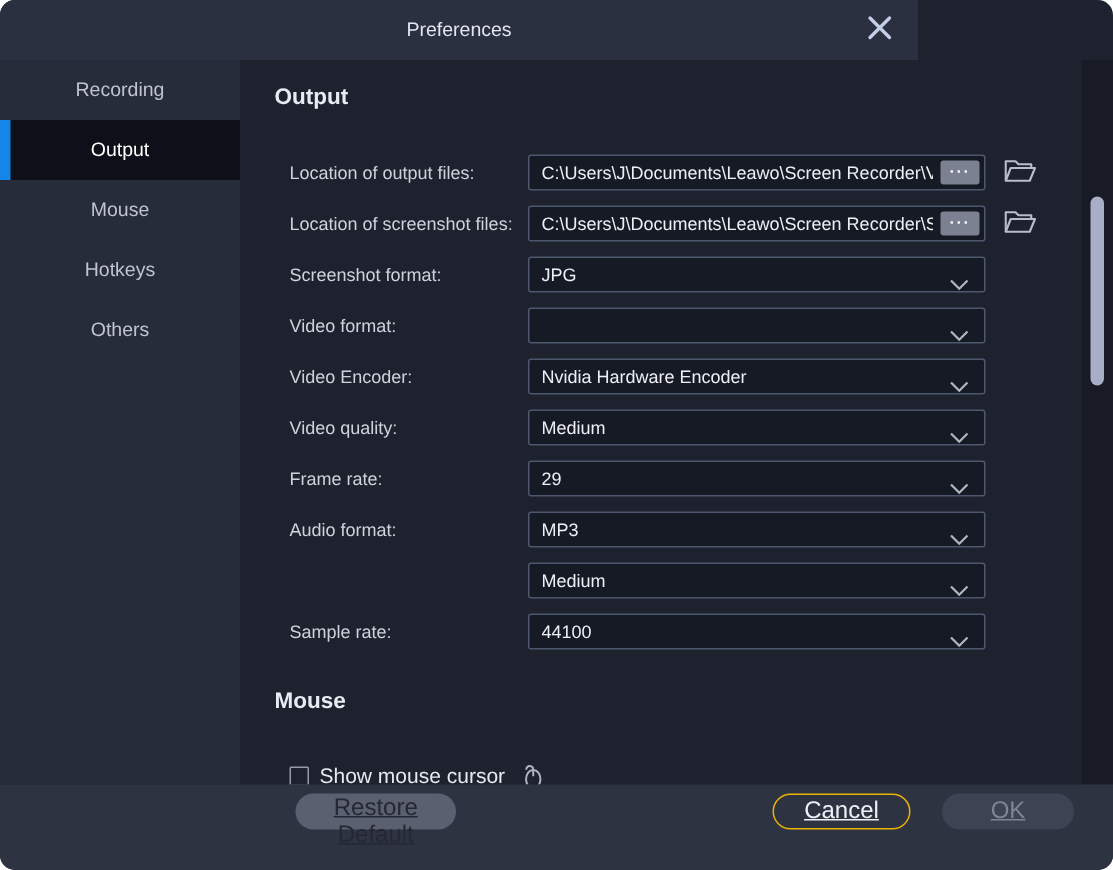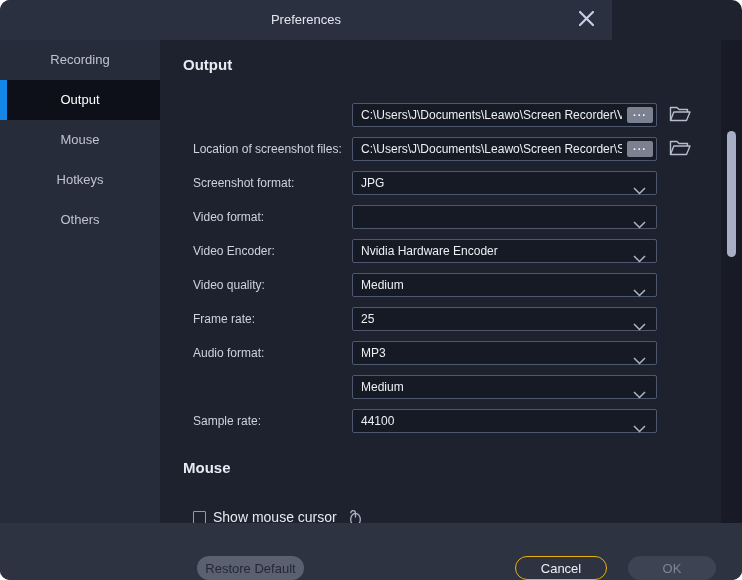"Location of output files:" span.lbl { html: none -> <span>Location of output files:</span> }
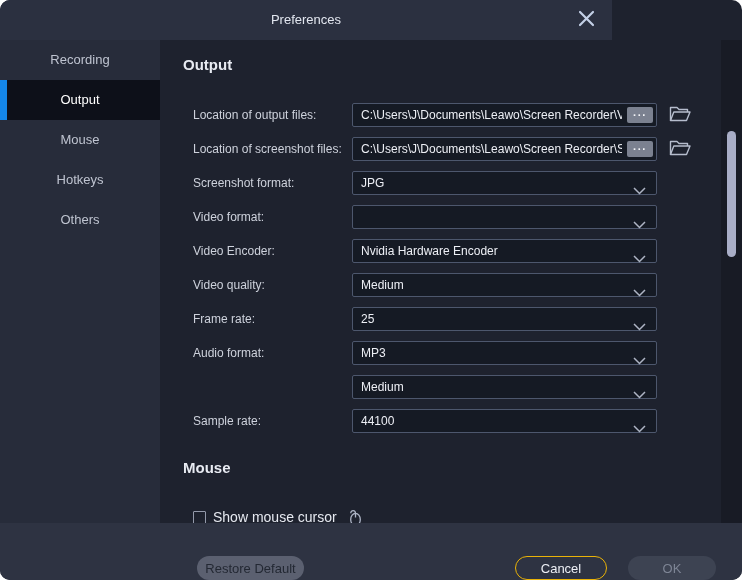"25" span.val { text: 25 -> 29 }
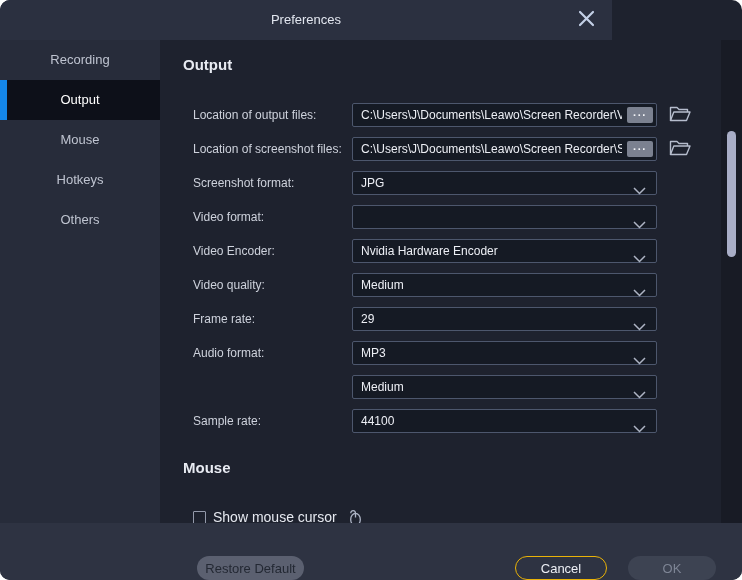"Restore Default" .btn { font-size: 13px -> 16px; text-decoration: none -> underline; top: 33px -> 6px }
